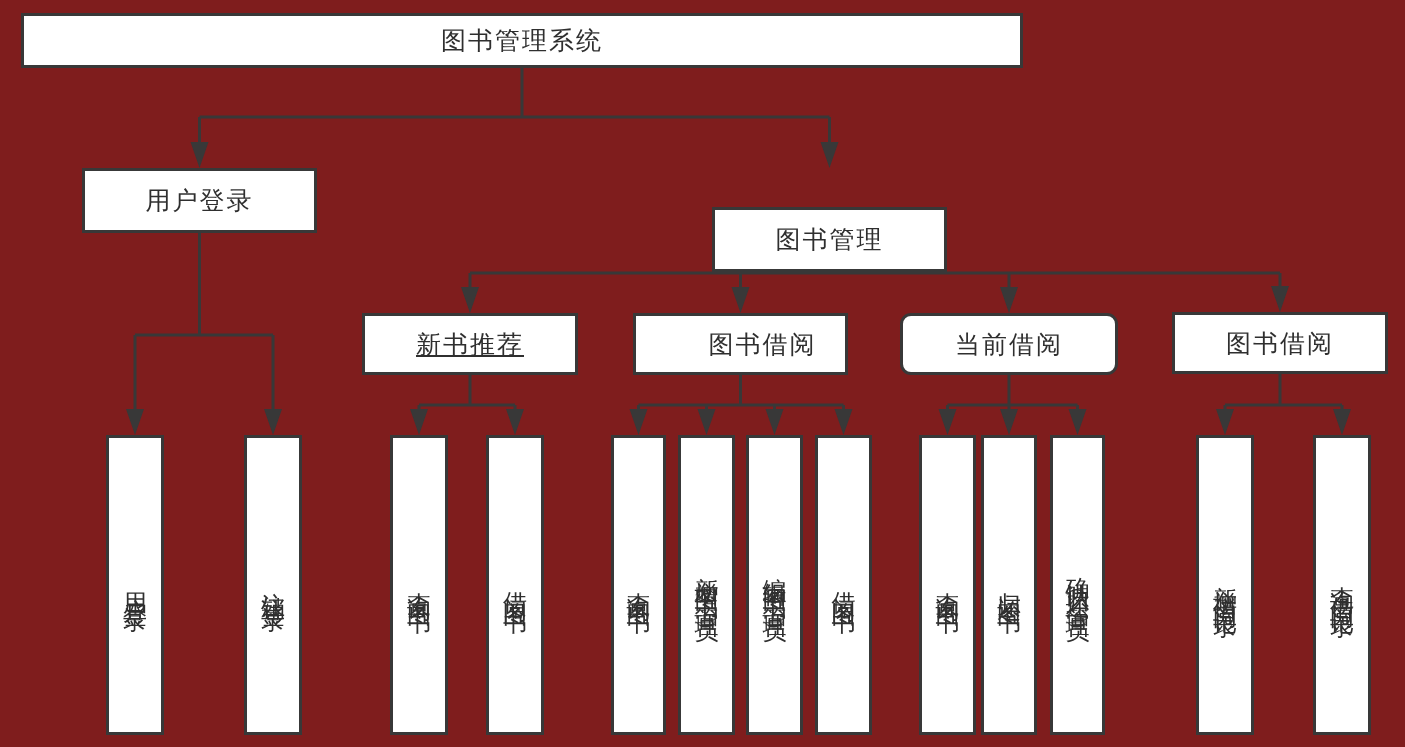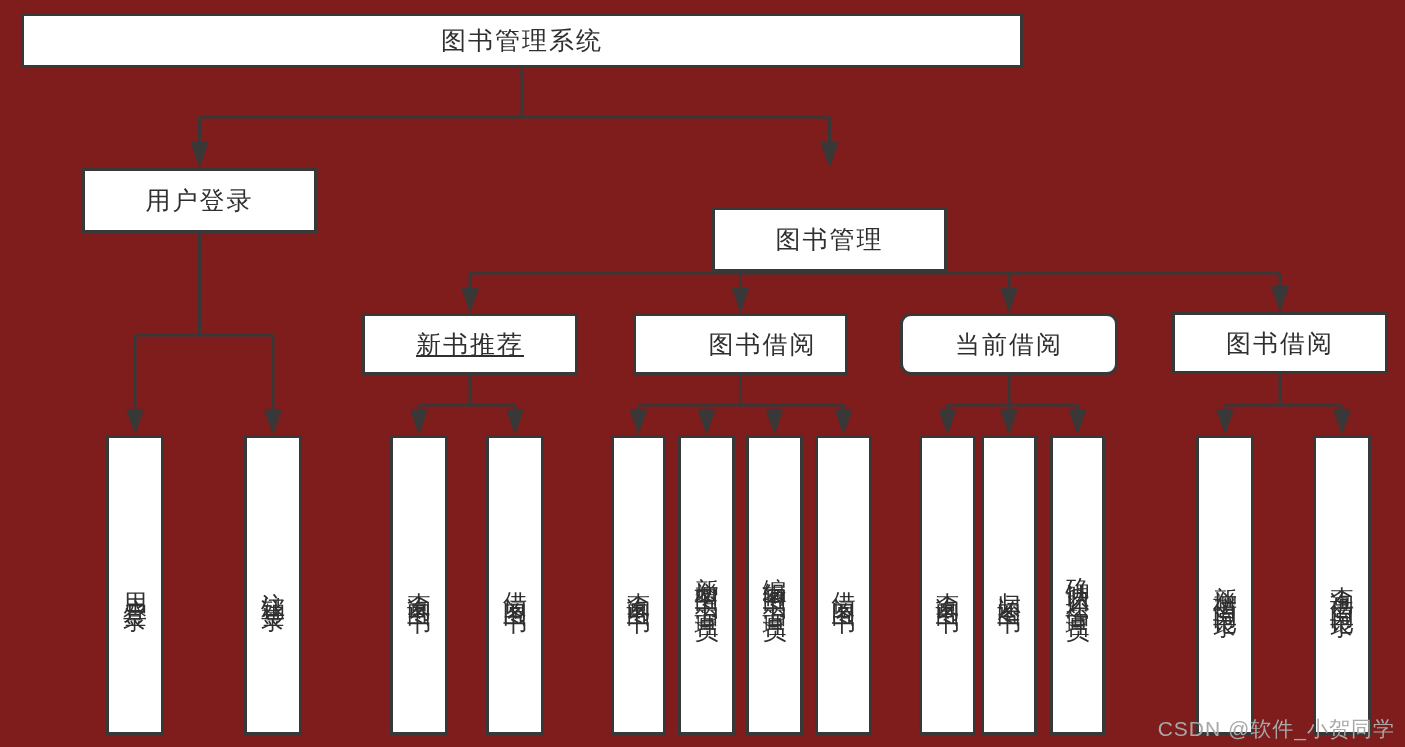"CSDN @软件_小贺同学" div.watermark { html: <div>CSDN @软件_小贺同学</div> -> none }
